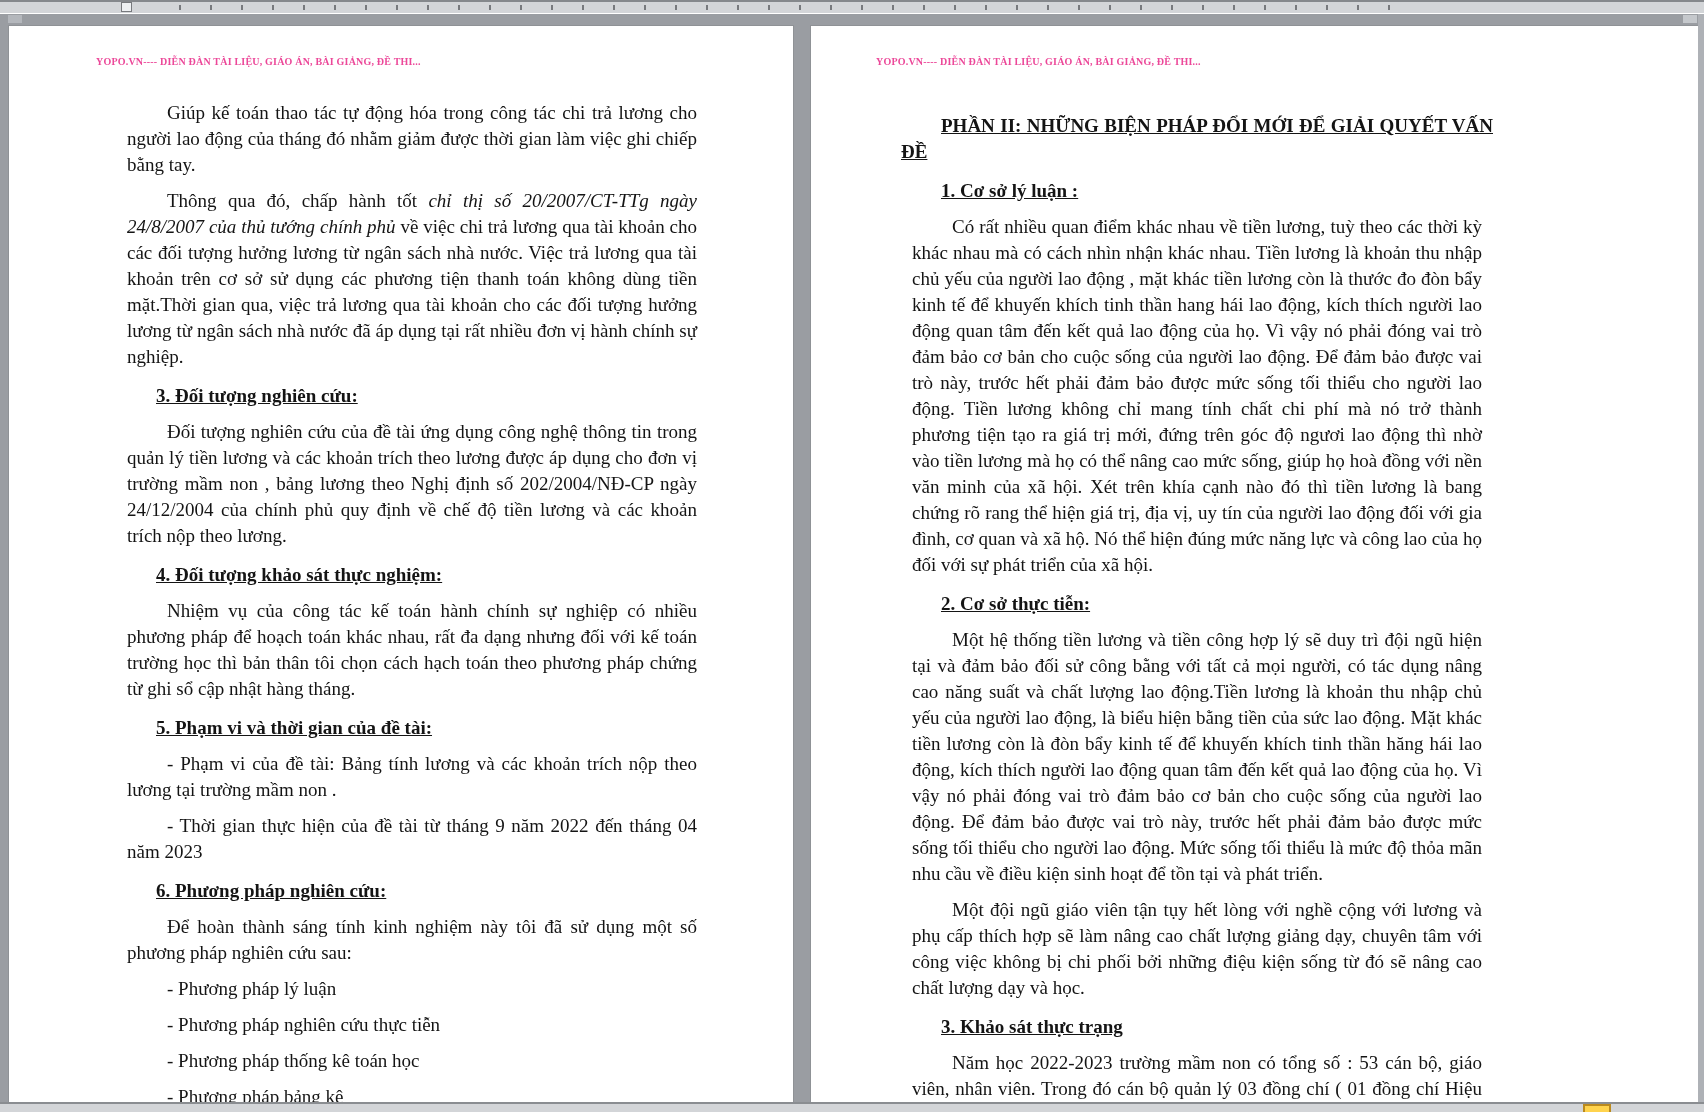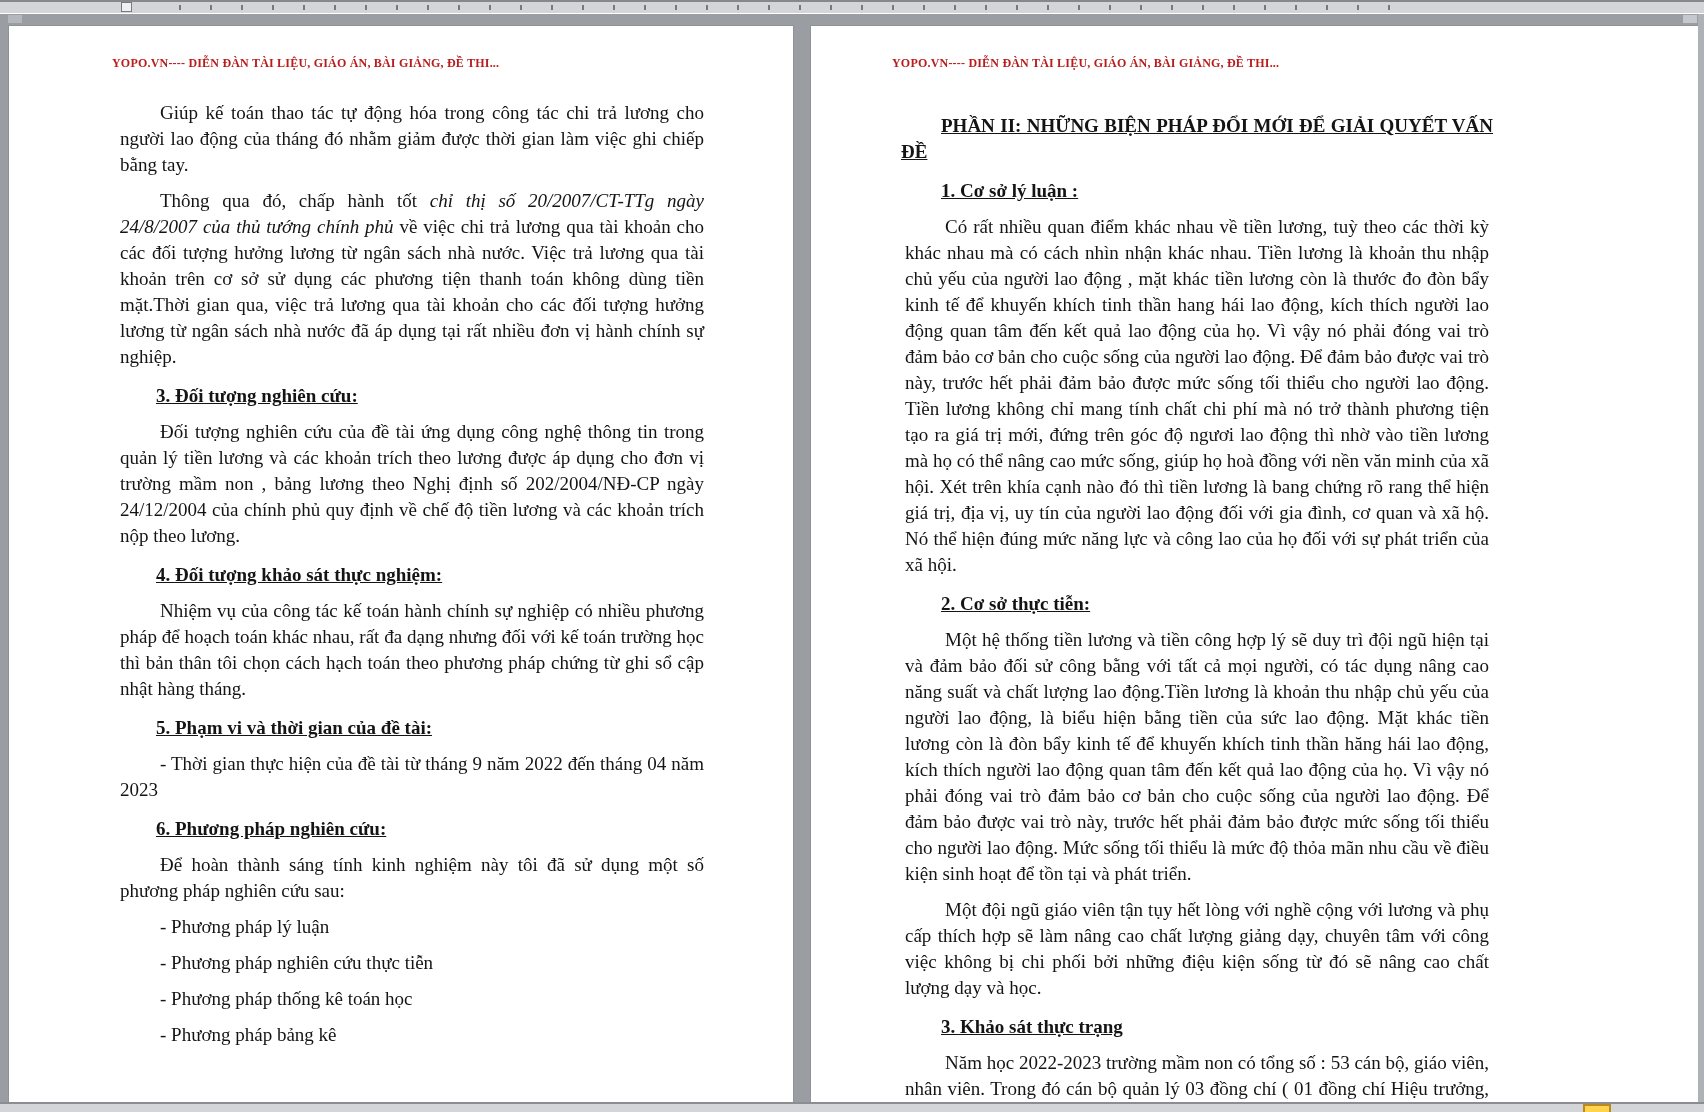"YOPO.VN---- DIỄN ĐÀN TÀI LIỆU," .page-header { color: #b91c1c -> #ec4899; font-size: 12px -> 10px; margin-left: 16px -> none }
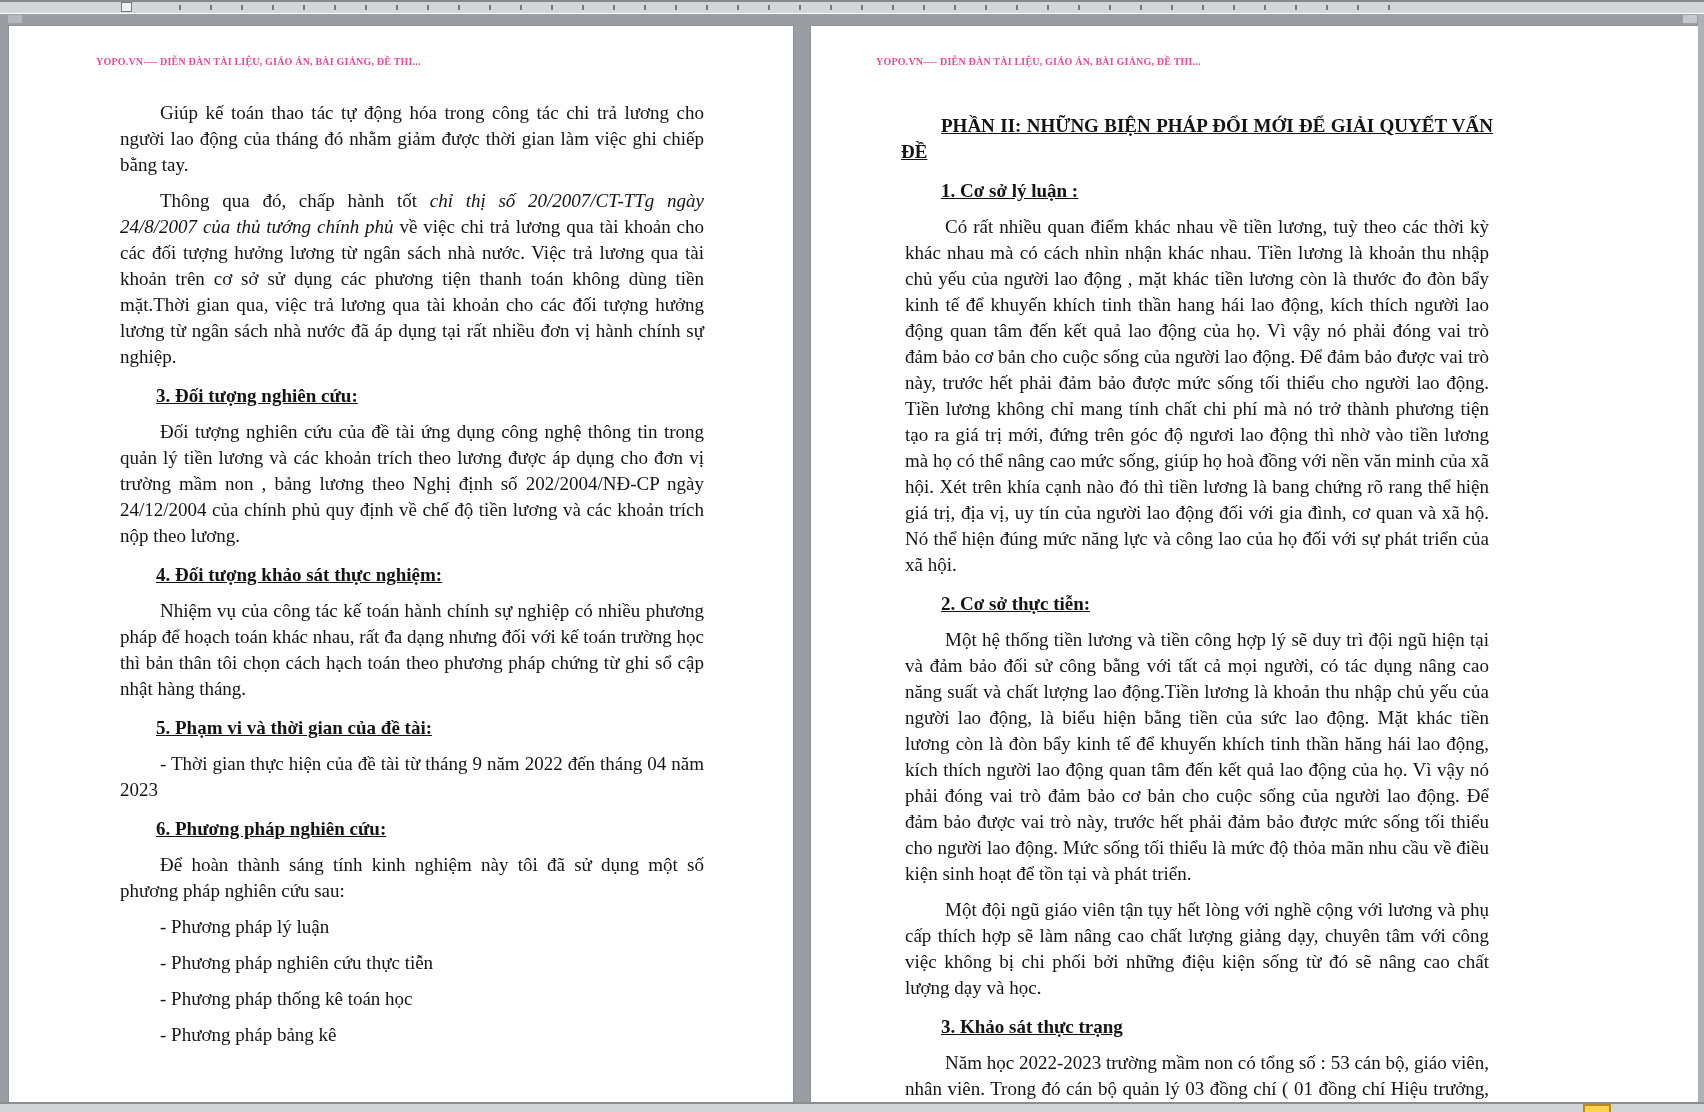"Giúp kế toán thao tác" .blk { margin: 0 4px 10px -> 0 11px 10px }
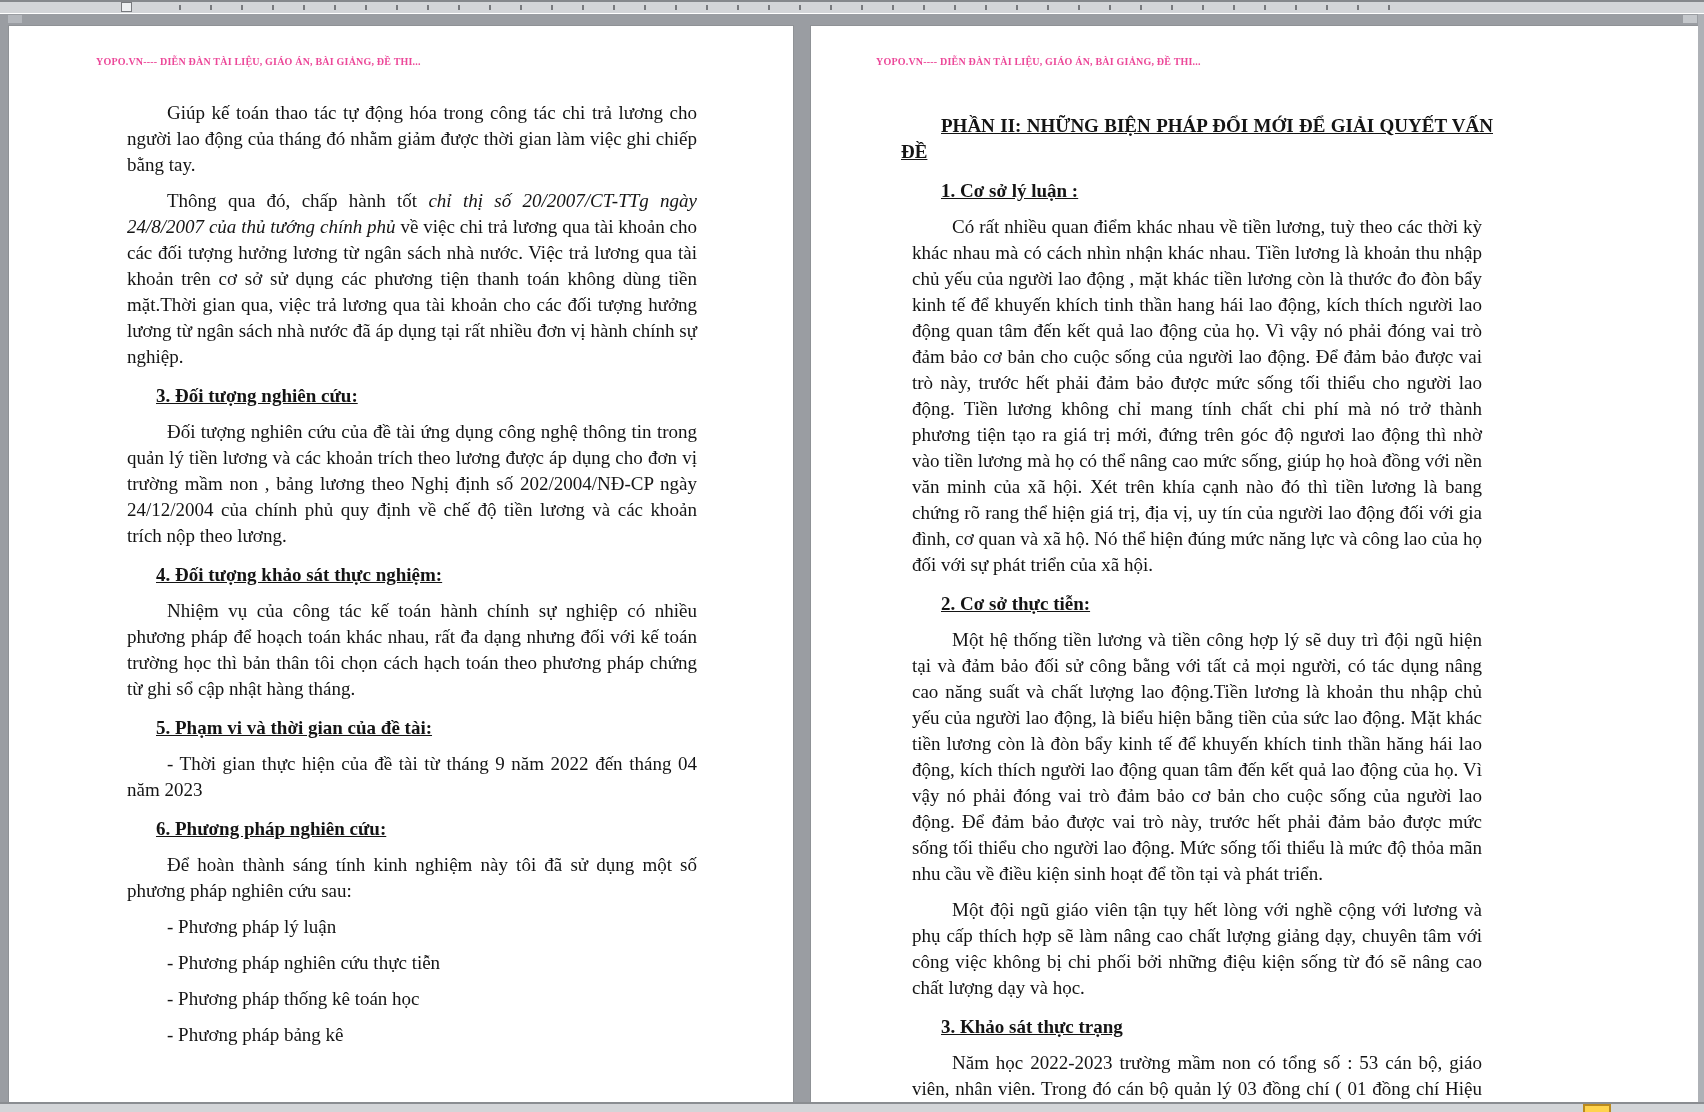"- Phạm vi của đề" p.blk { html: none -> <p><span>- Phạm vi của đề tài: Bảng tính lương và các khoản trích nộp theo lương tại trường mầm non .</span></p> }
